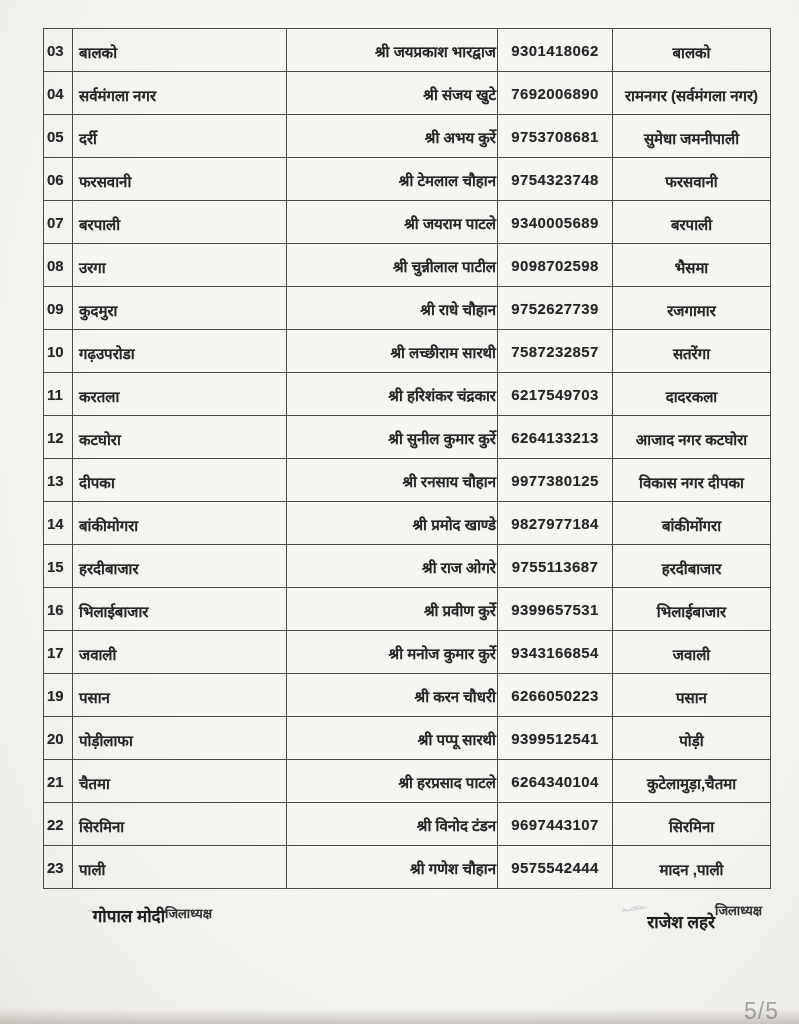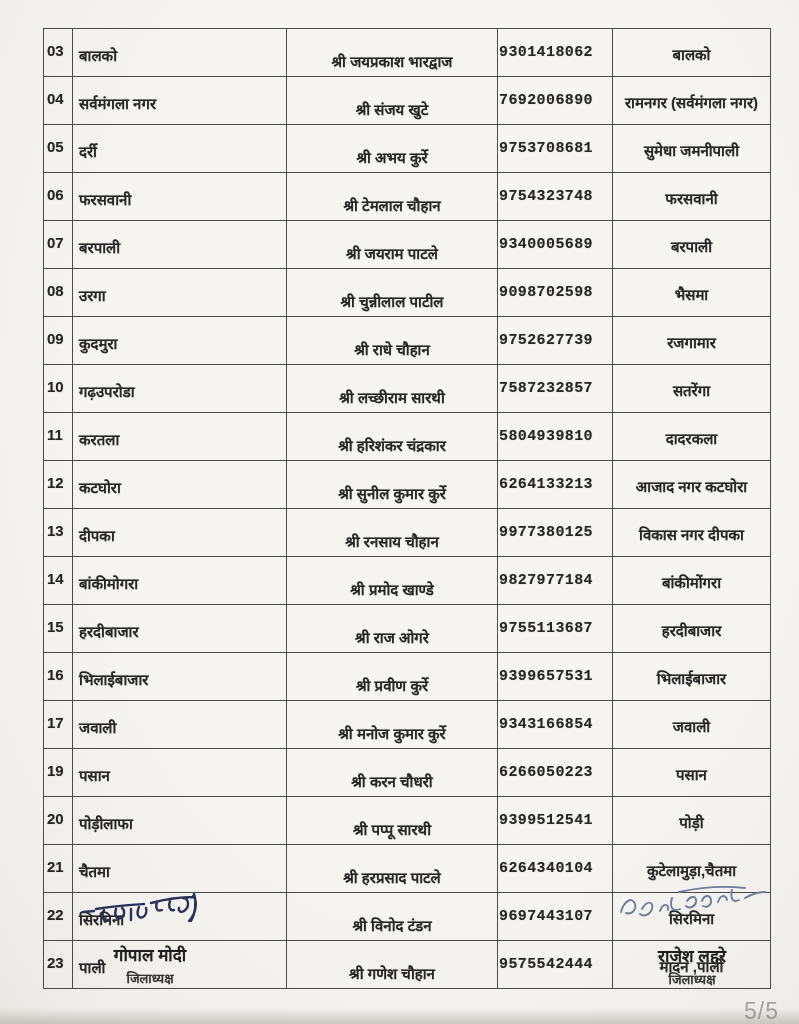"श्री जयप्रकाश भारद्वाज" td.c-president { padding-top: 17px -> 3px; text-align: center -> right }
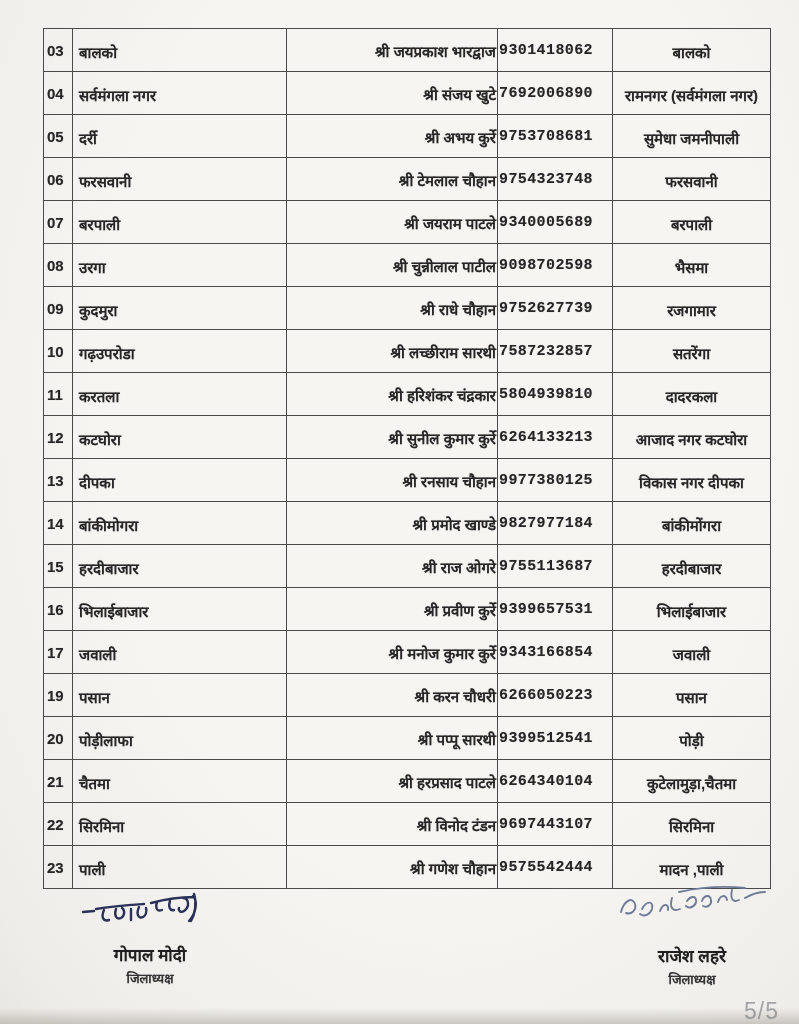"9301418062" td.c-mobile { font-family: Liberation Mono, monospace -> Liberation Sans, sans-serif; text-align: left -> center }
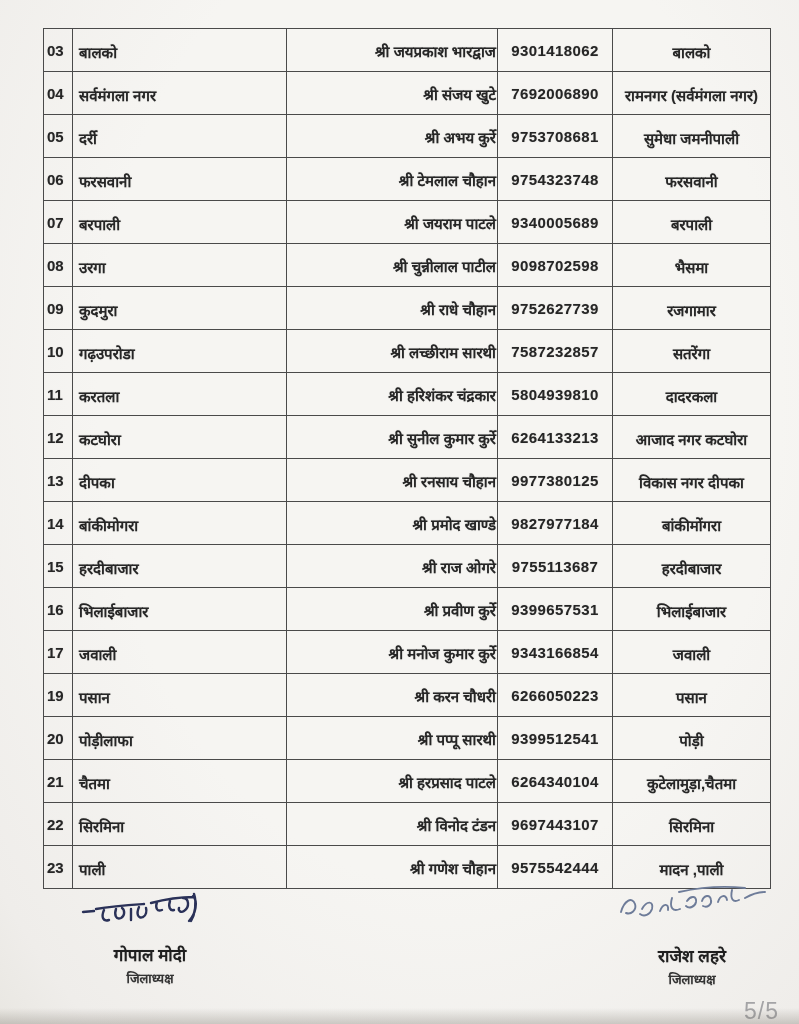"5804939810" td.c-mobile { text: 5804939810 -> 6217549703 }
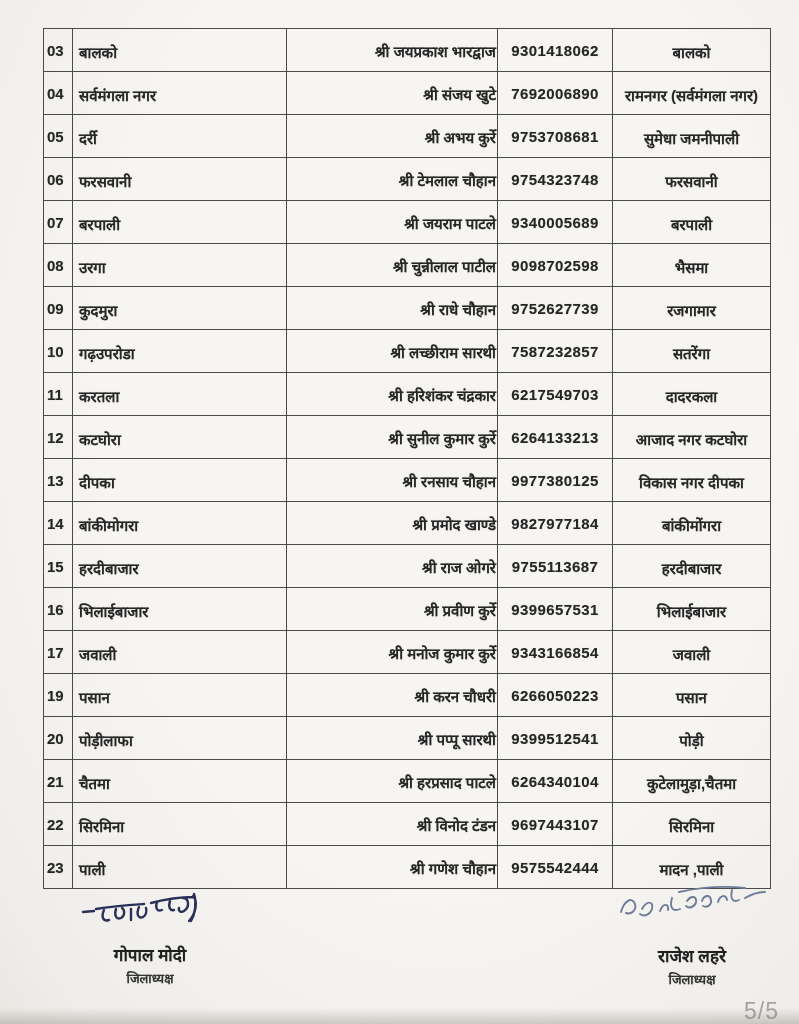"गोपाल मोदी" .sig-block { flex-direction: column -> row }
